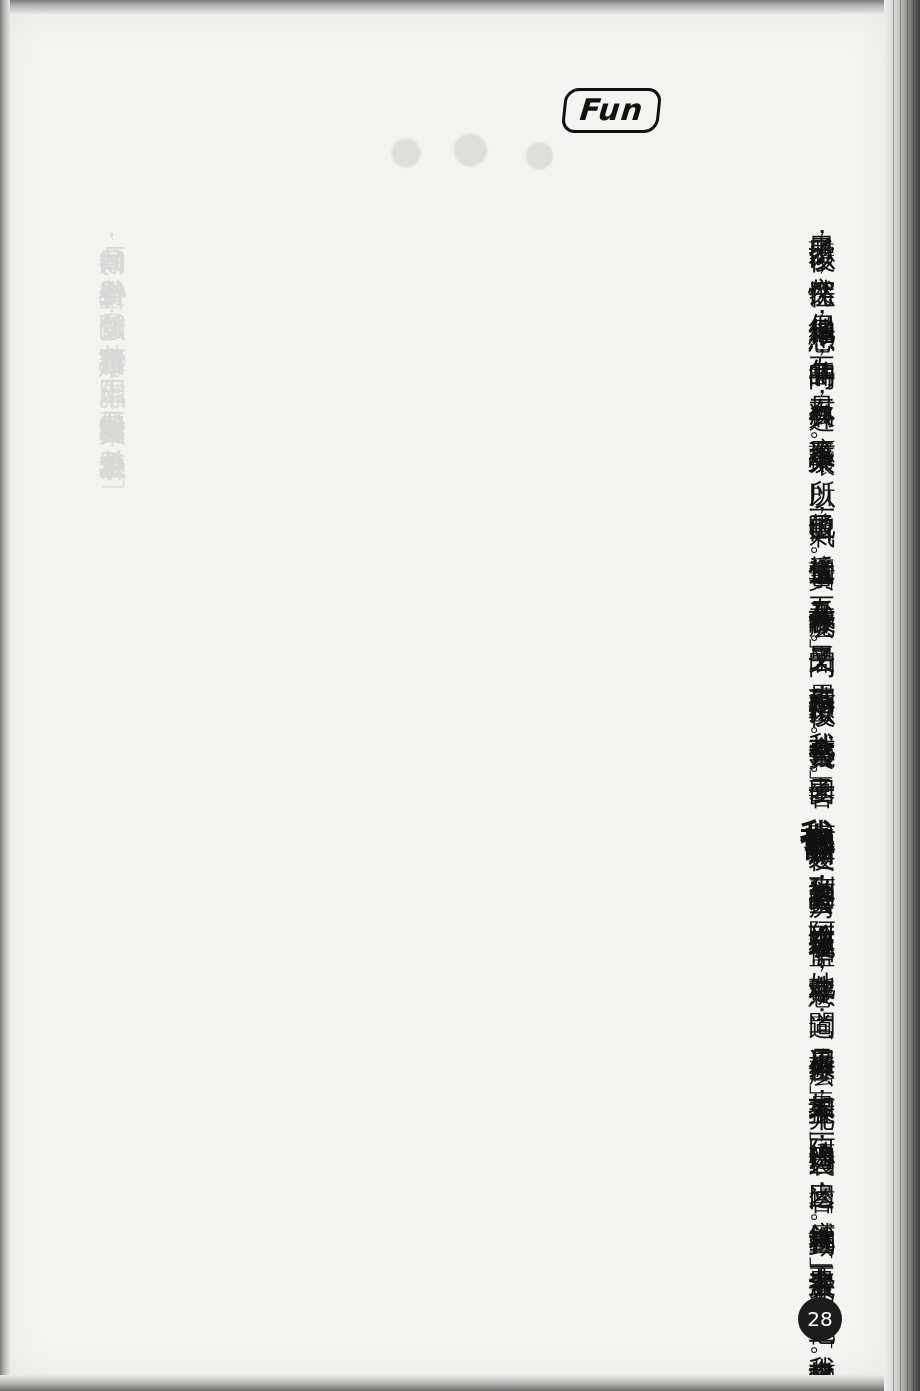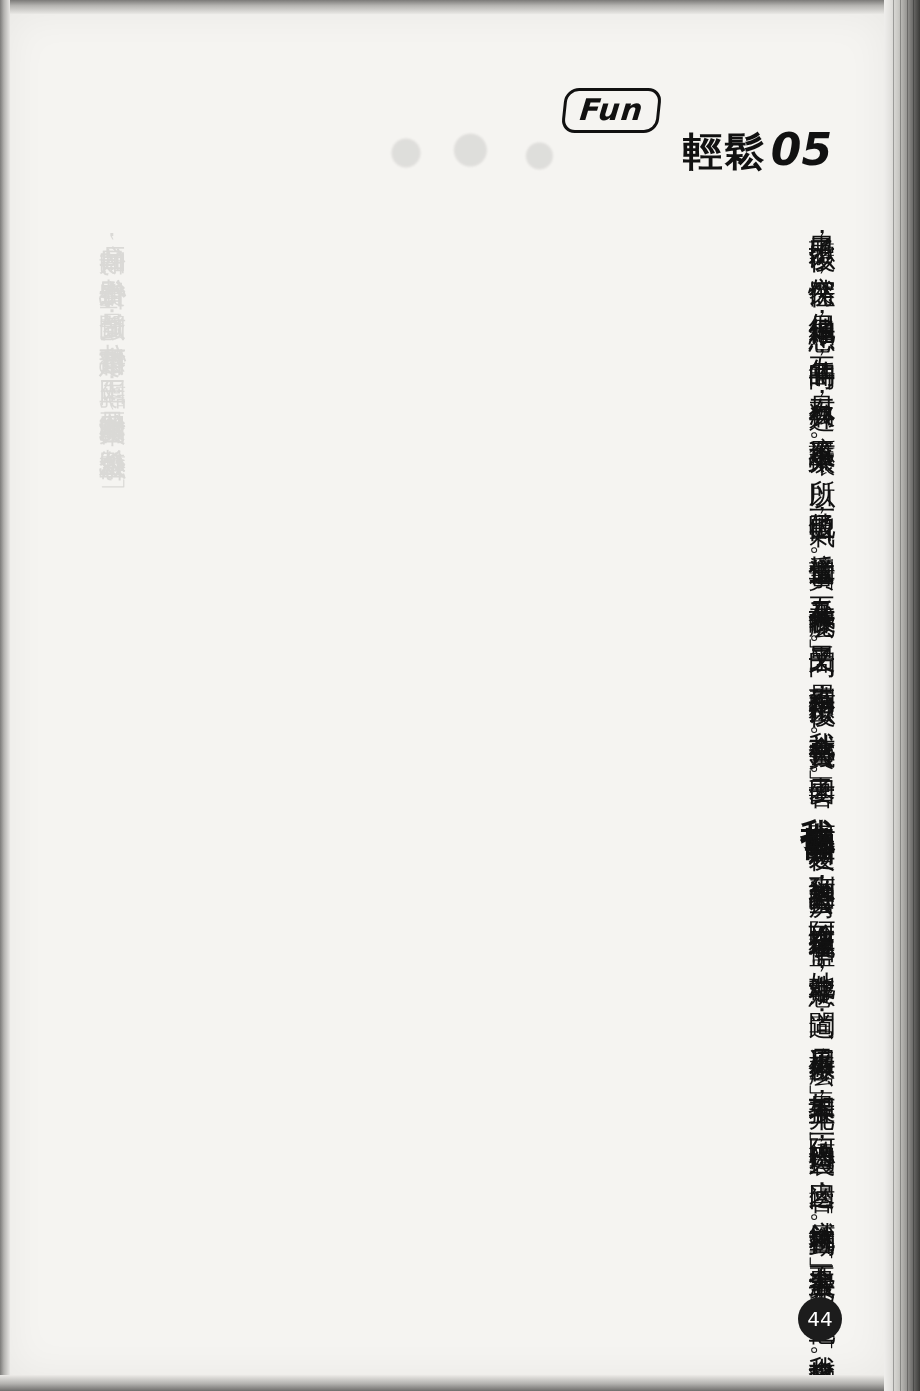"輕鬆" div.chapter-label { html: <div> <span>輕鬆</span> <span>05</span> </div> -> none }
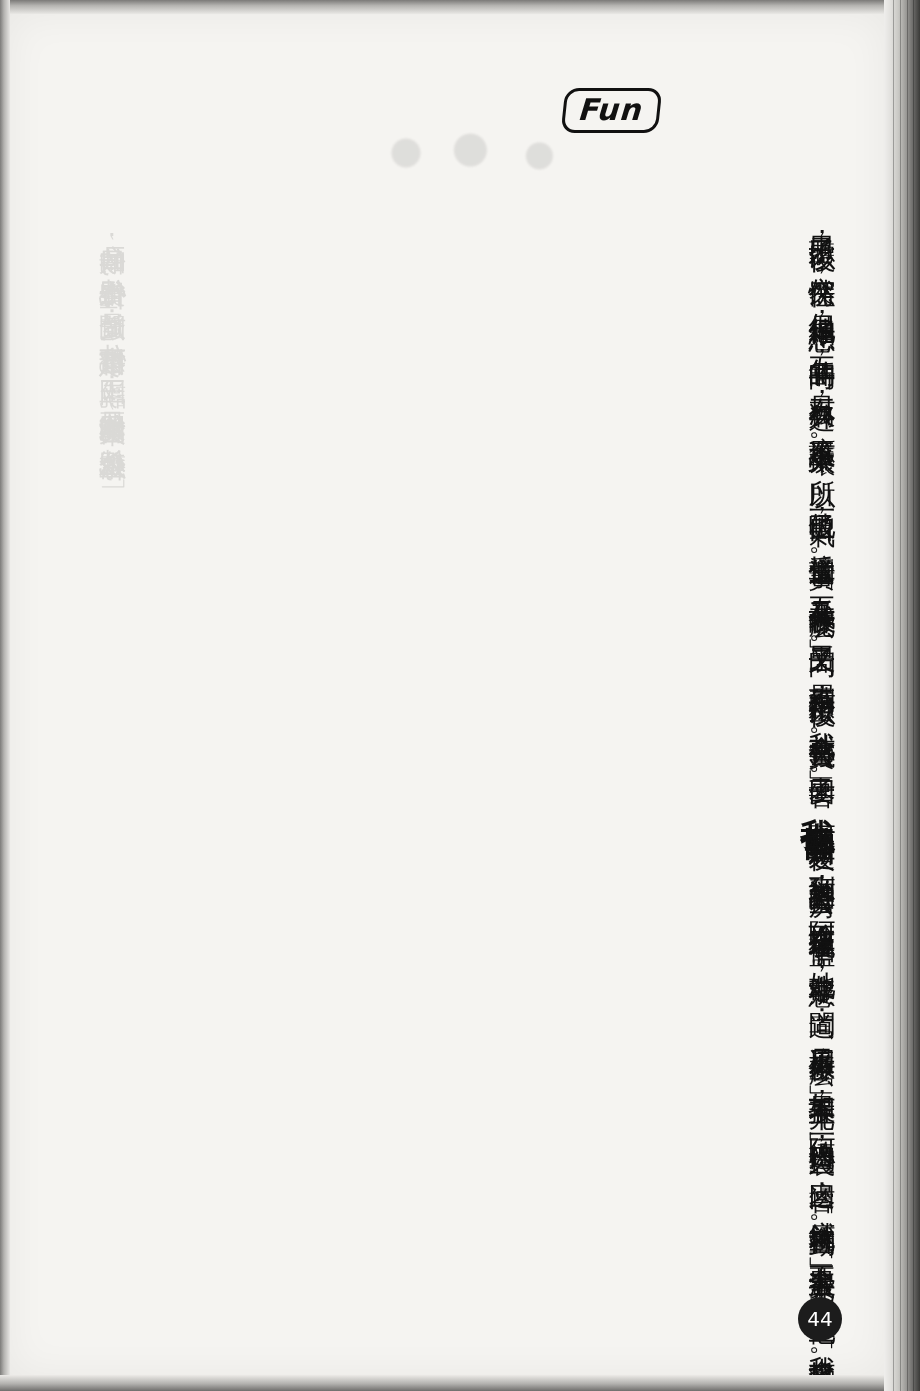"44" div.page-number { text: 44 -> 28 }
